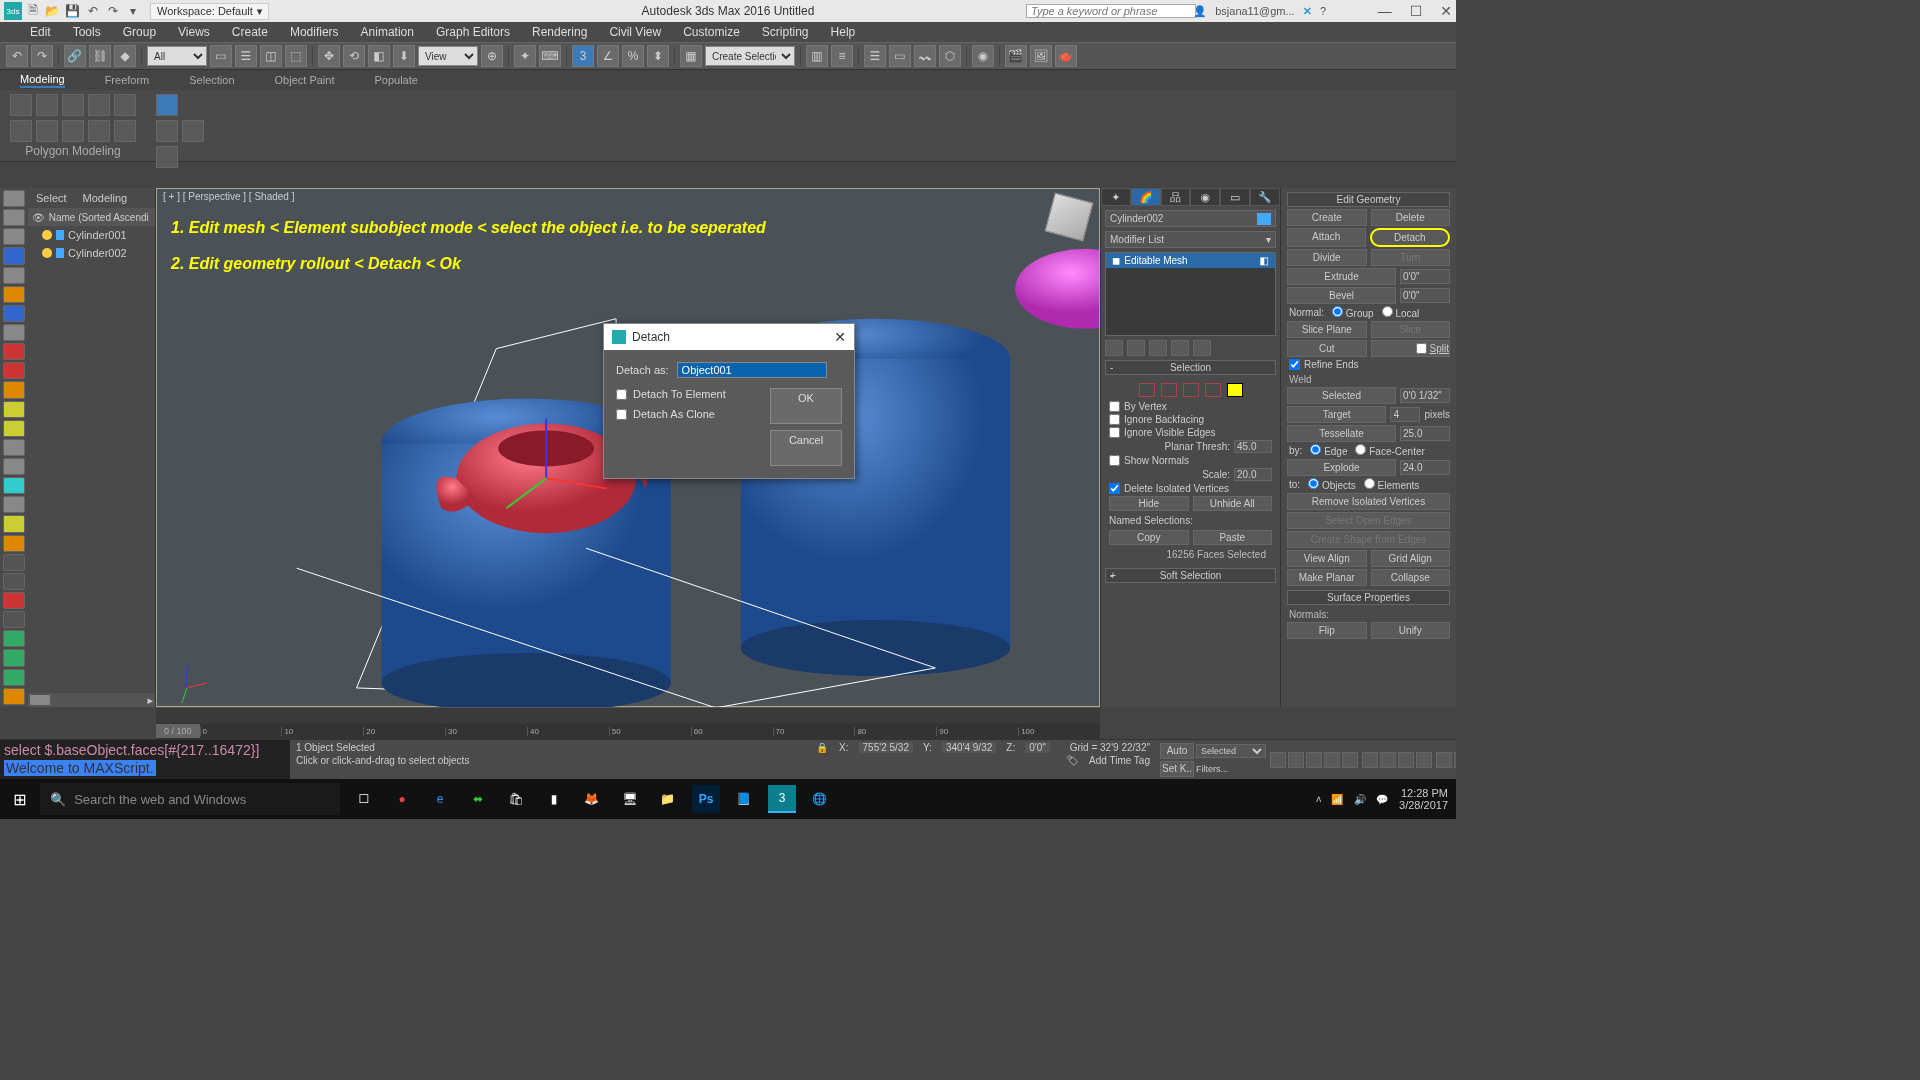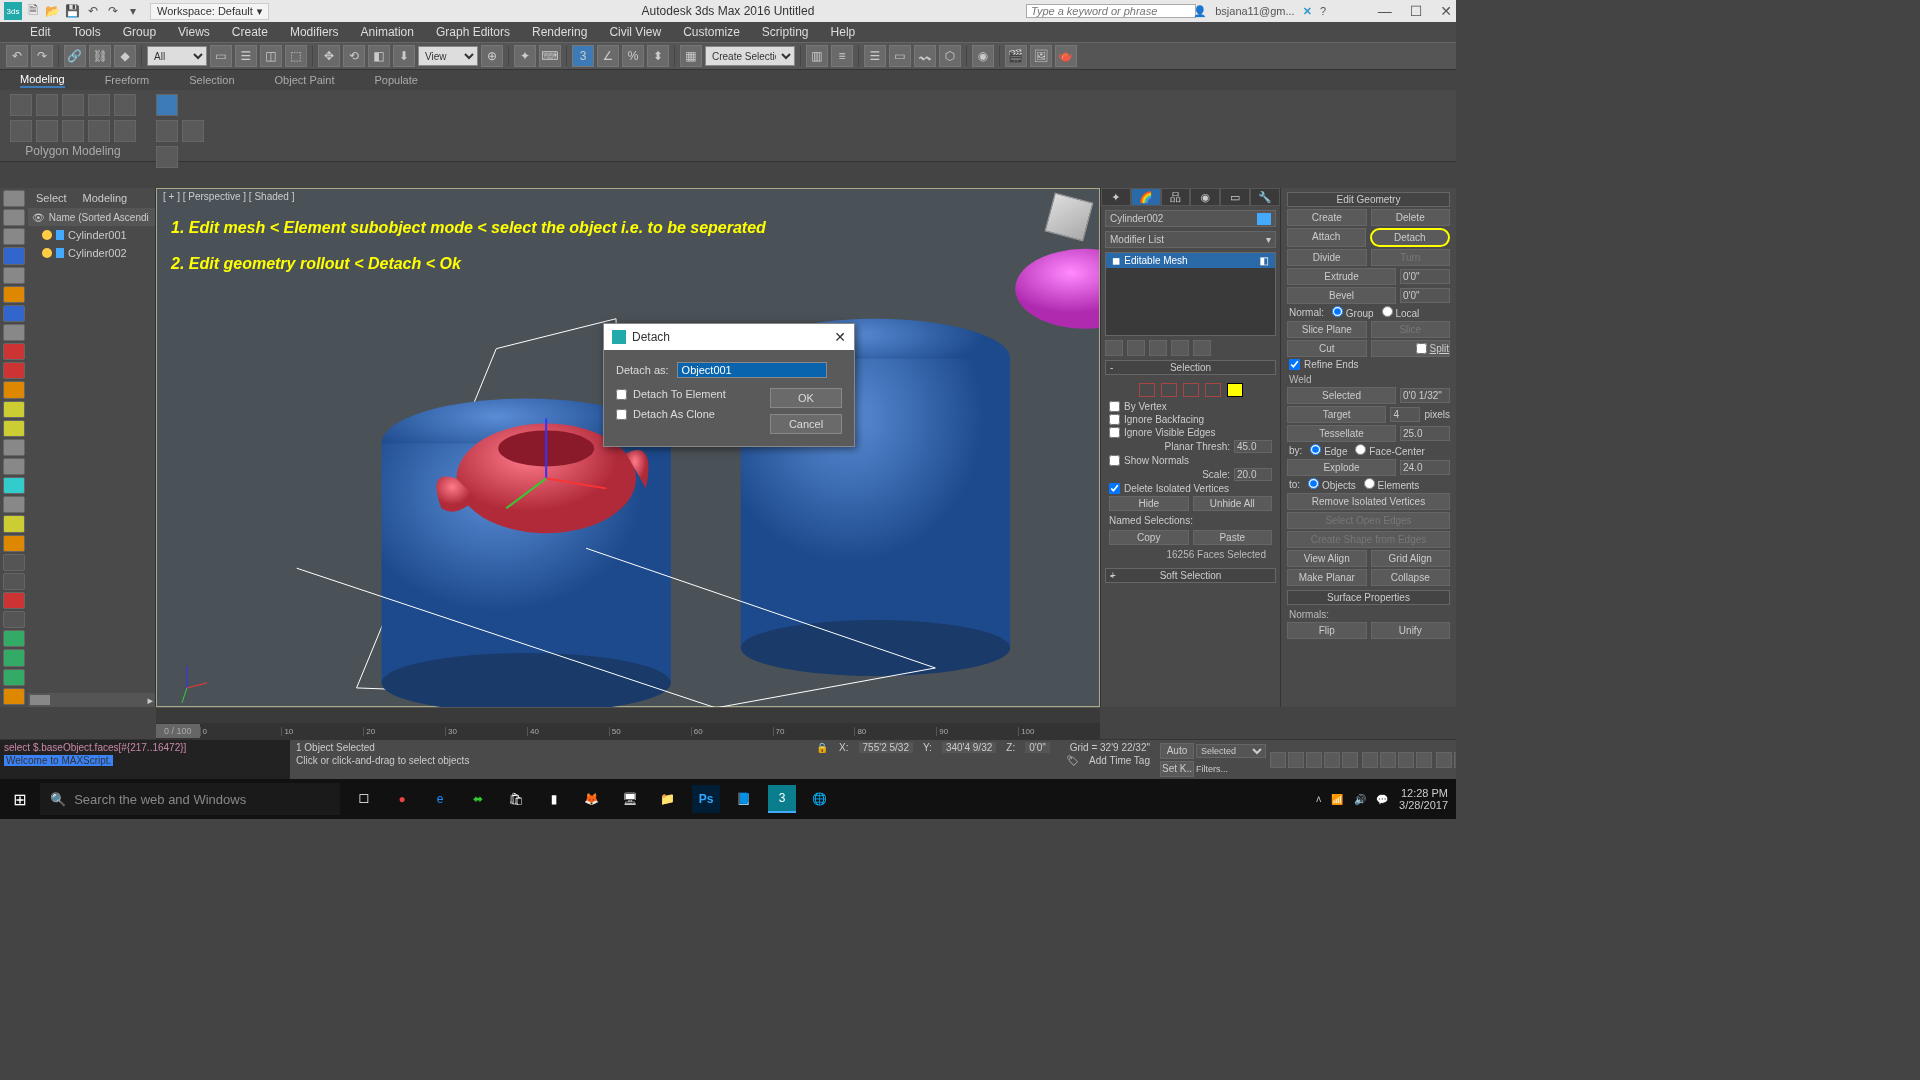"OK" .dialog .dlg-btn { height: 20px -> 36px }
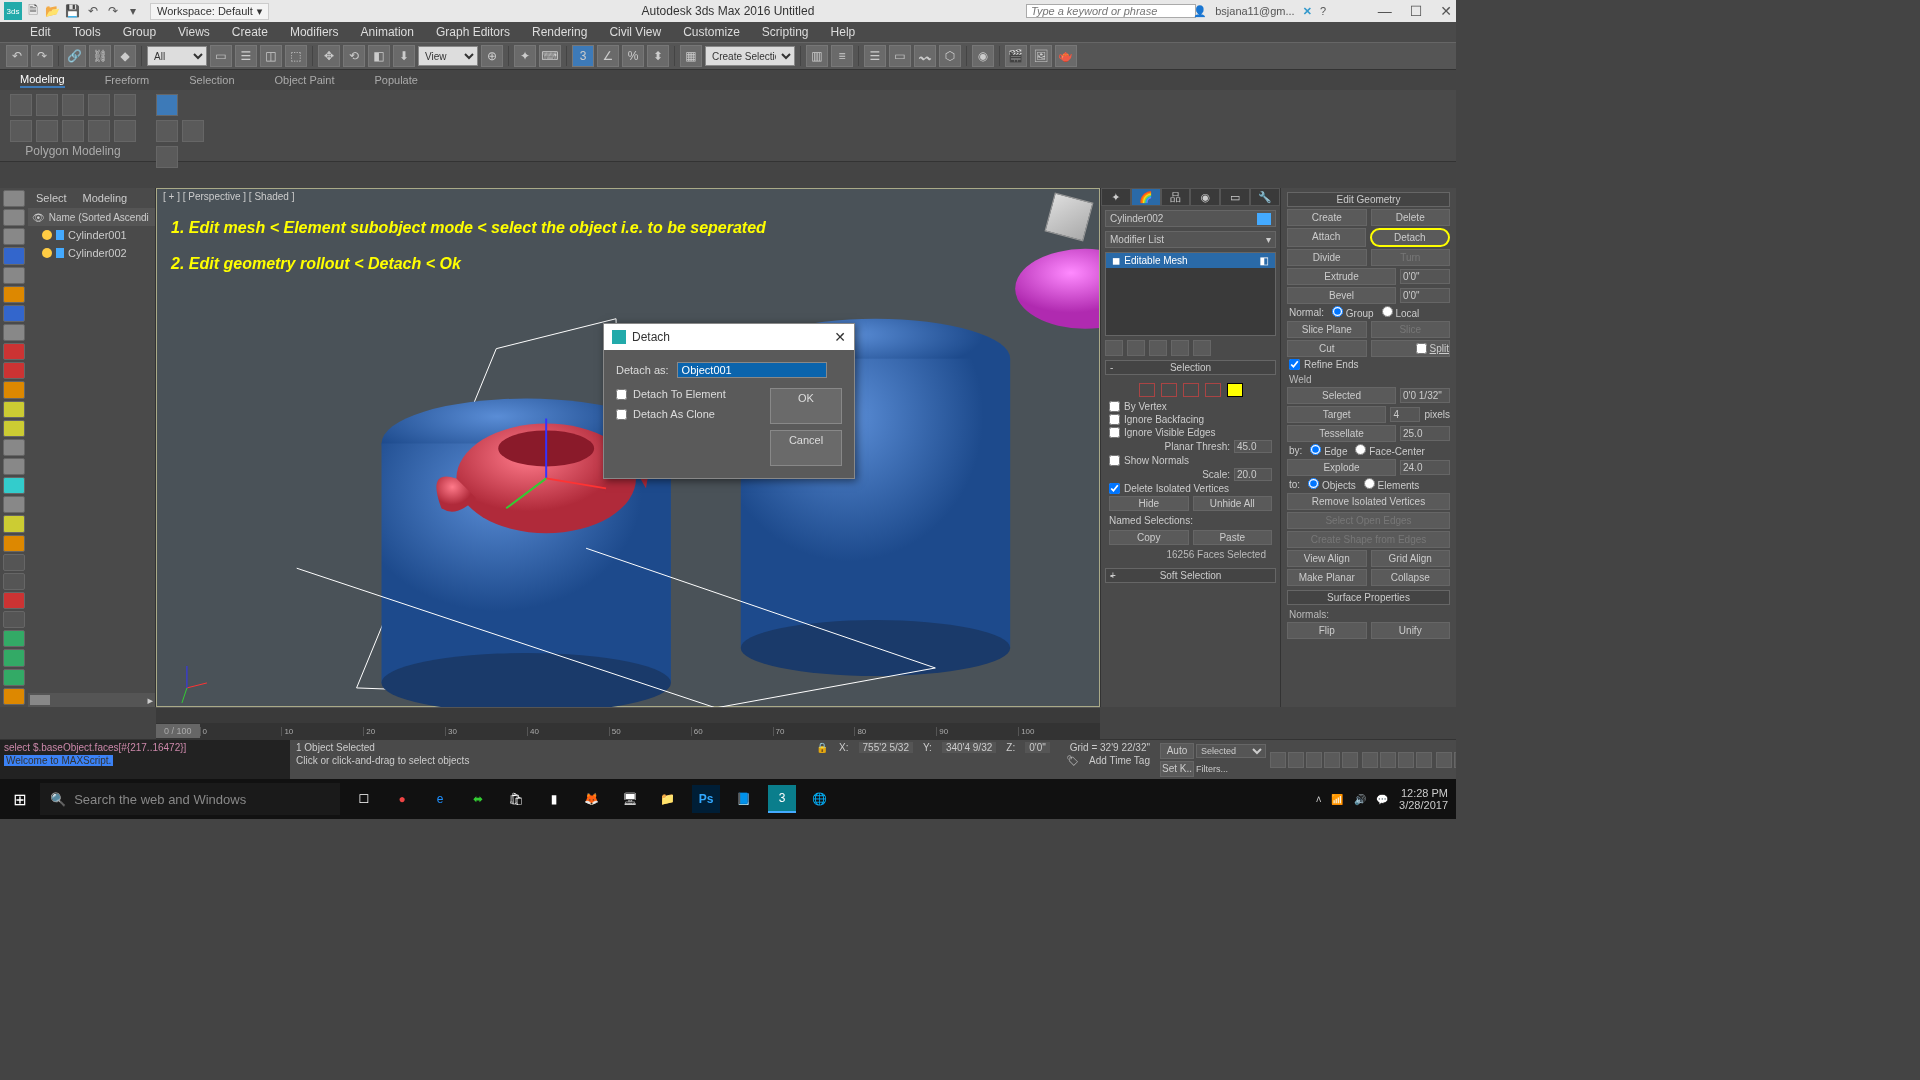"select $.baseObject.faces[#{217..16472}]" .statusbar .sb-left { font-size: 10px -> 14px }
